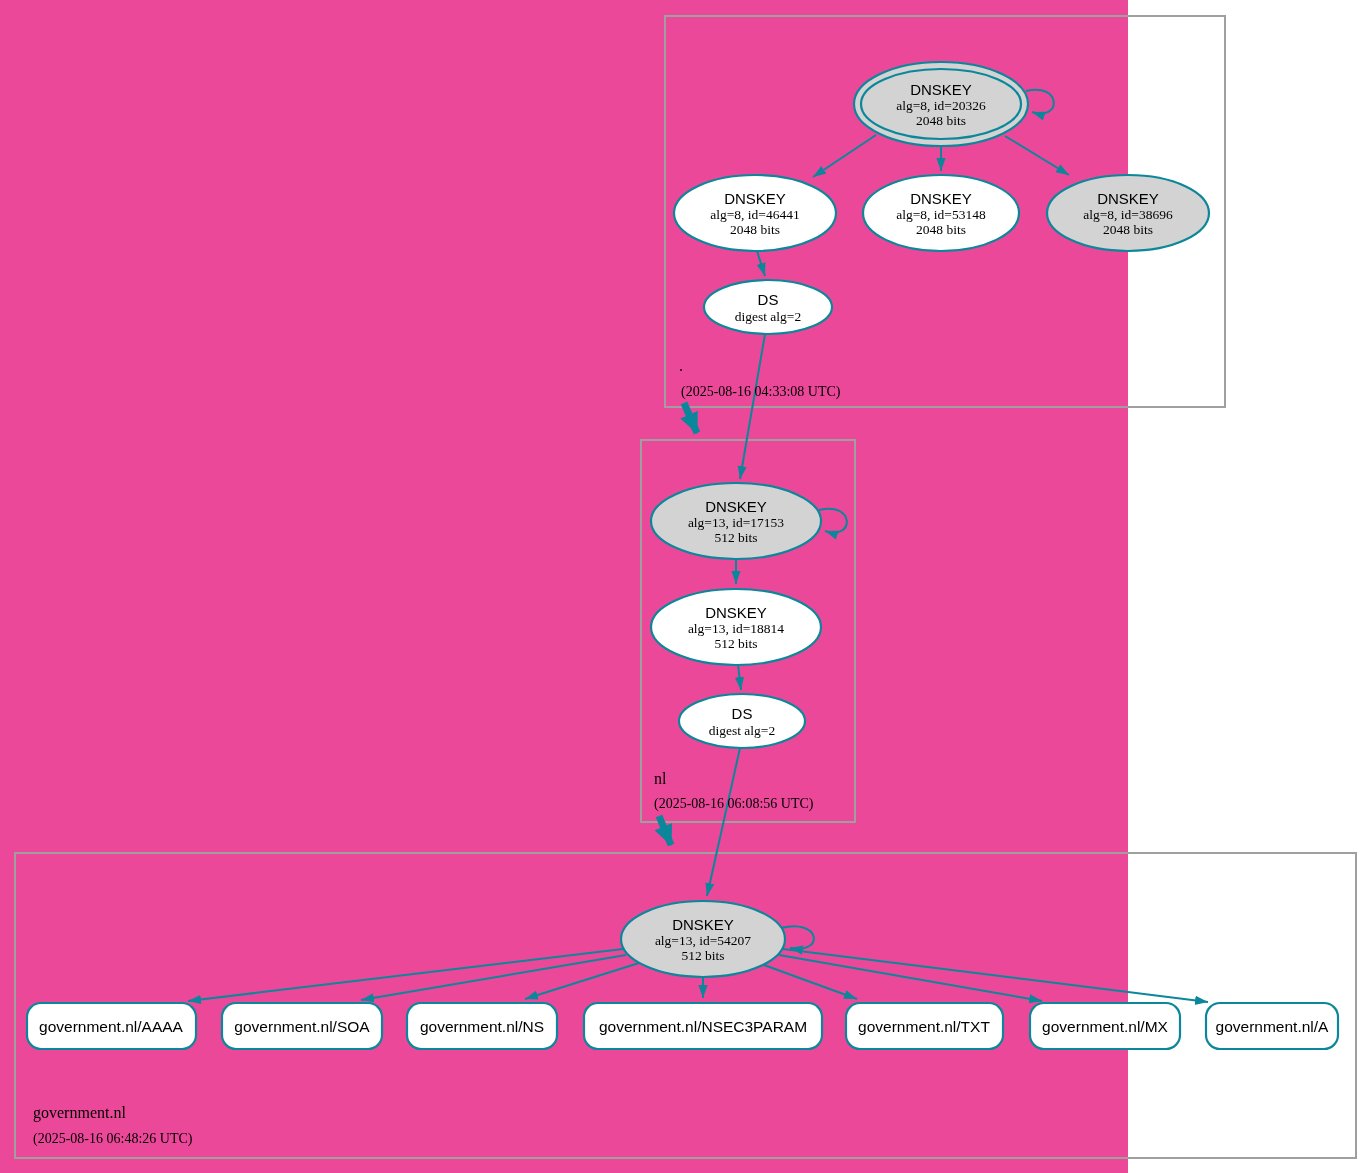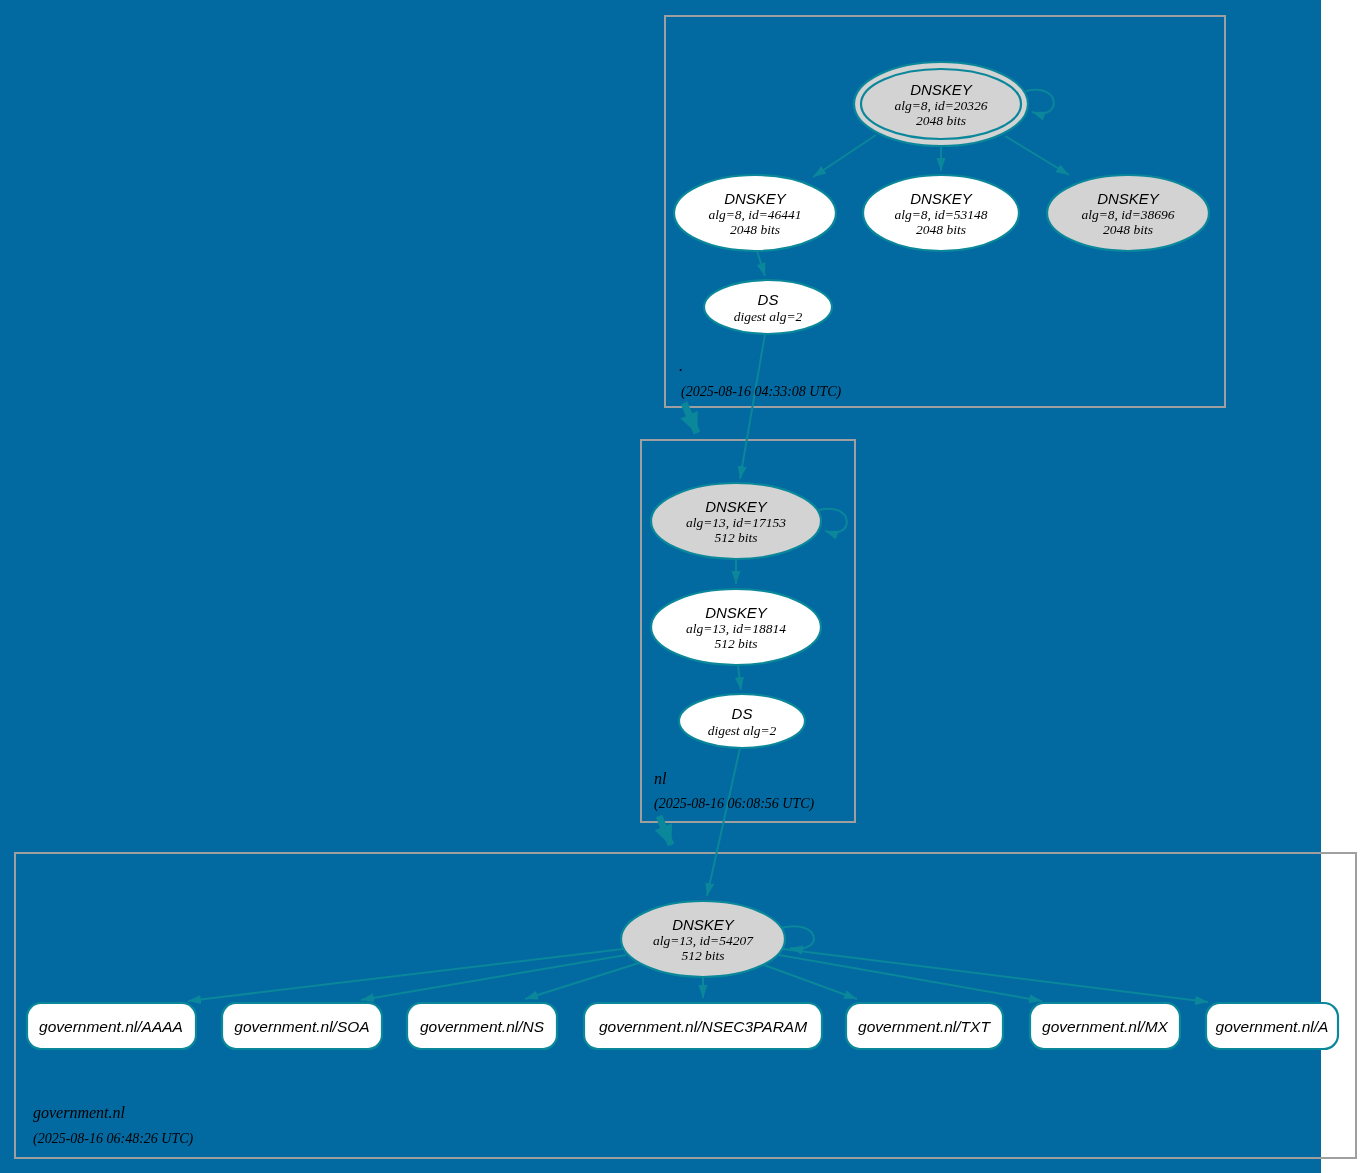"DNSKEY" .canvas { background: #0369a1 -> #ec4899; font-style: italic -> none; width: 1321px -> 1128px }
